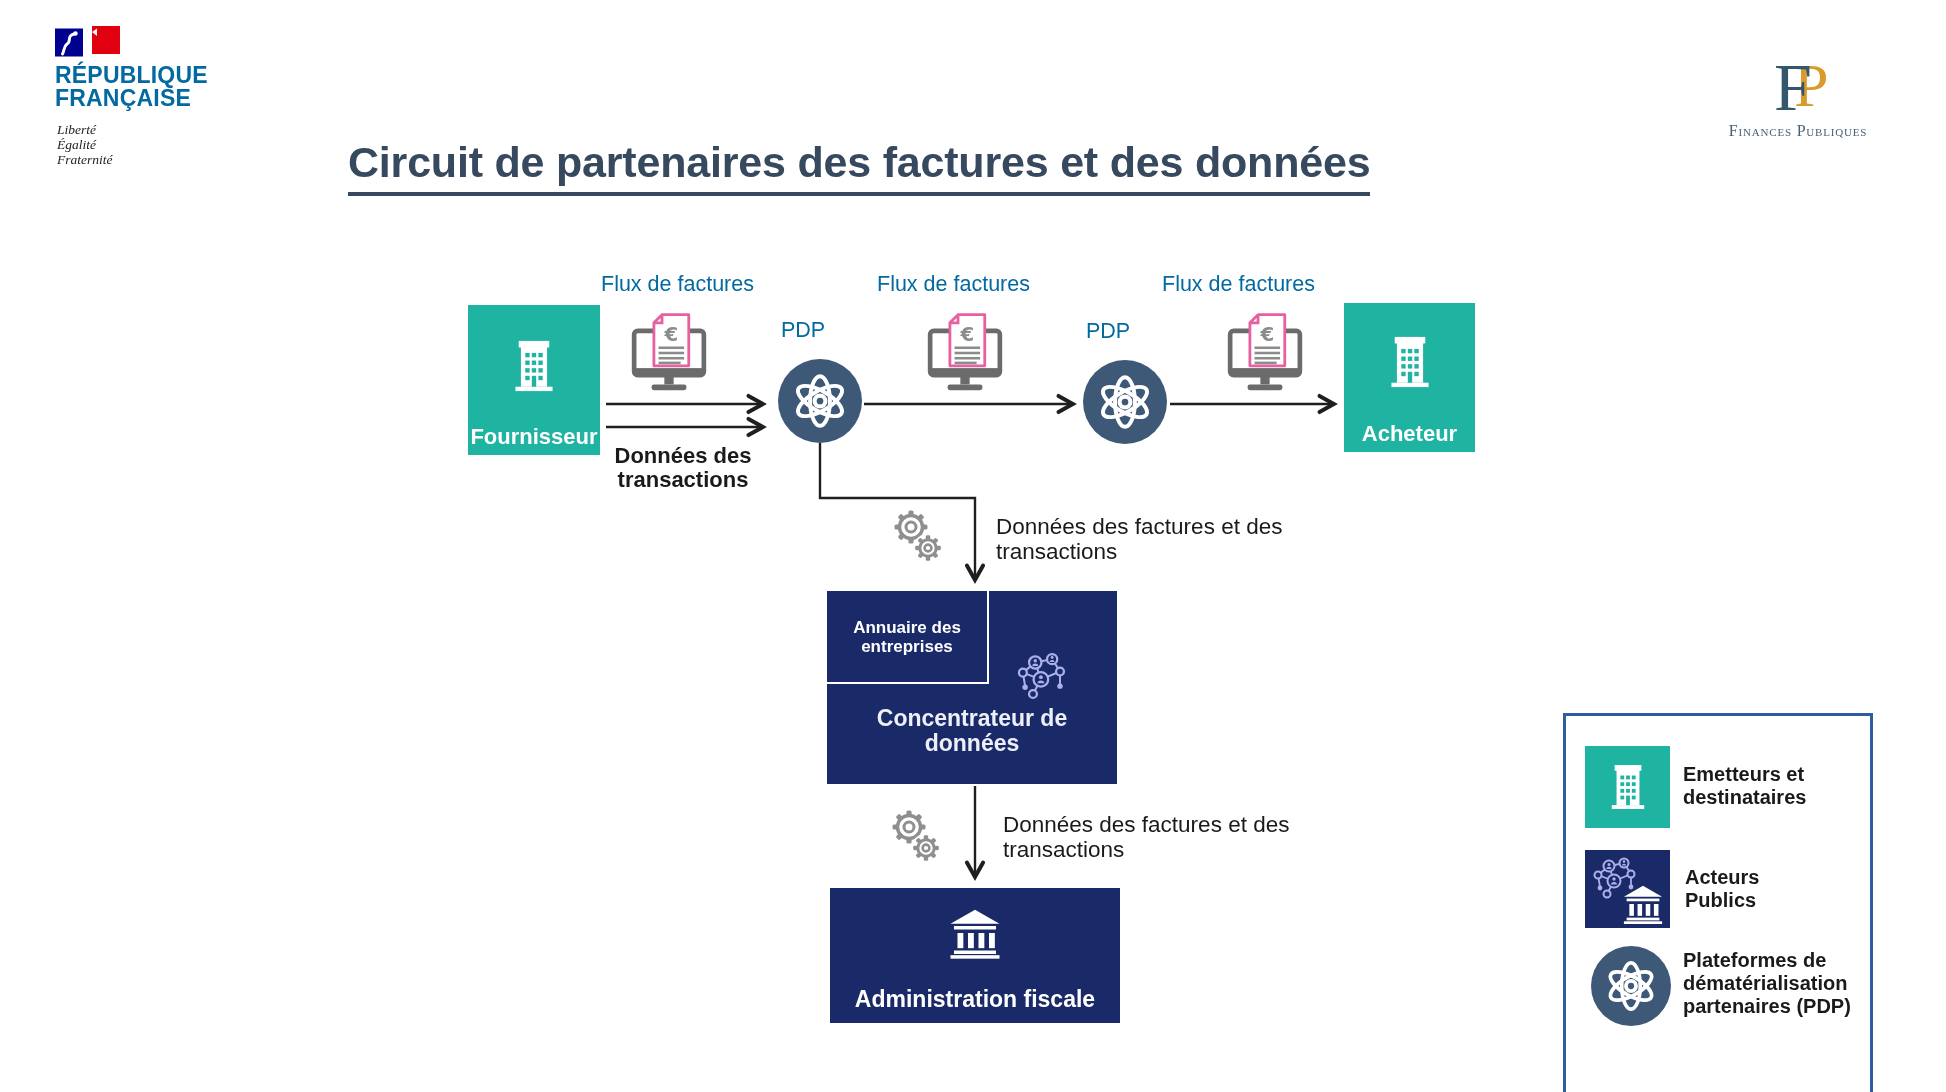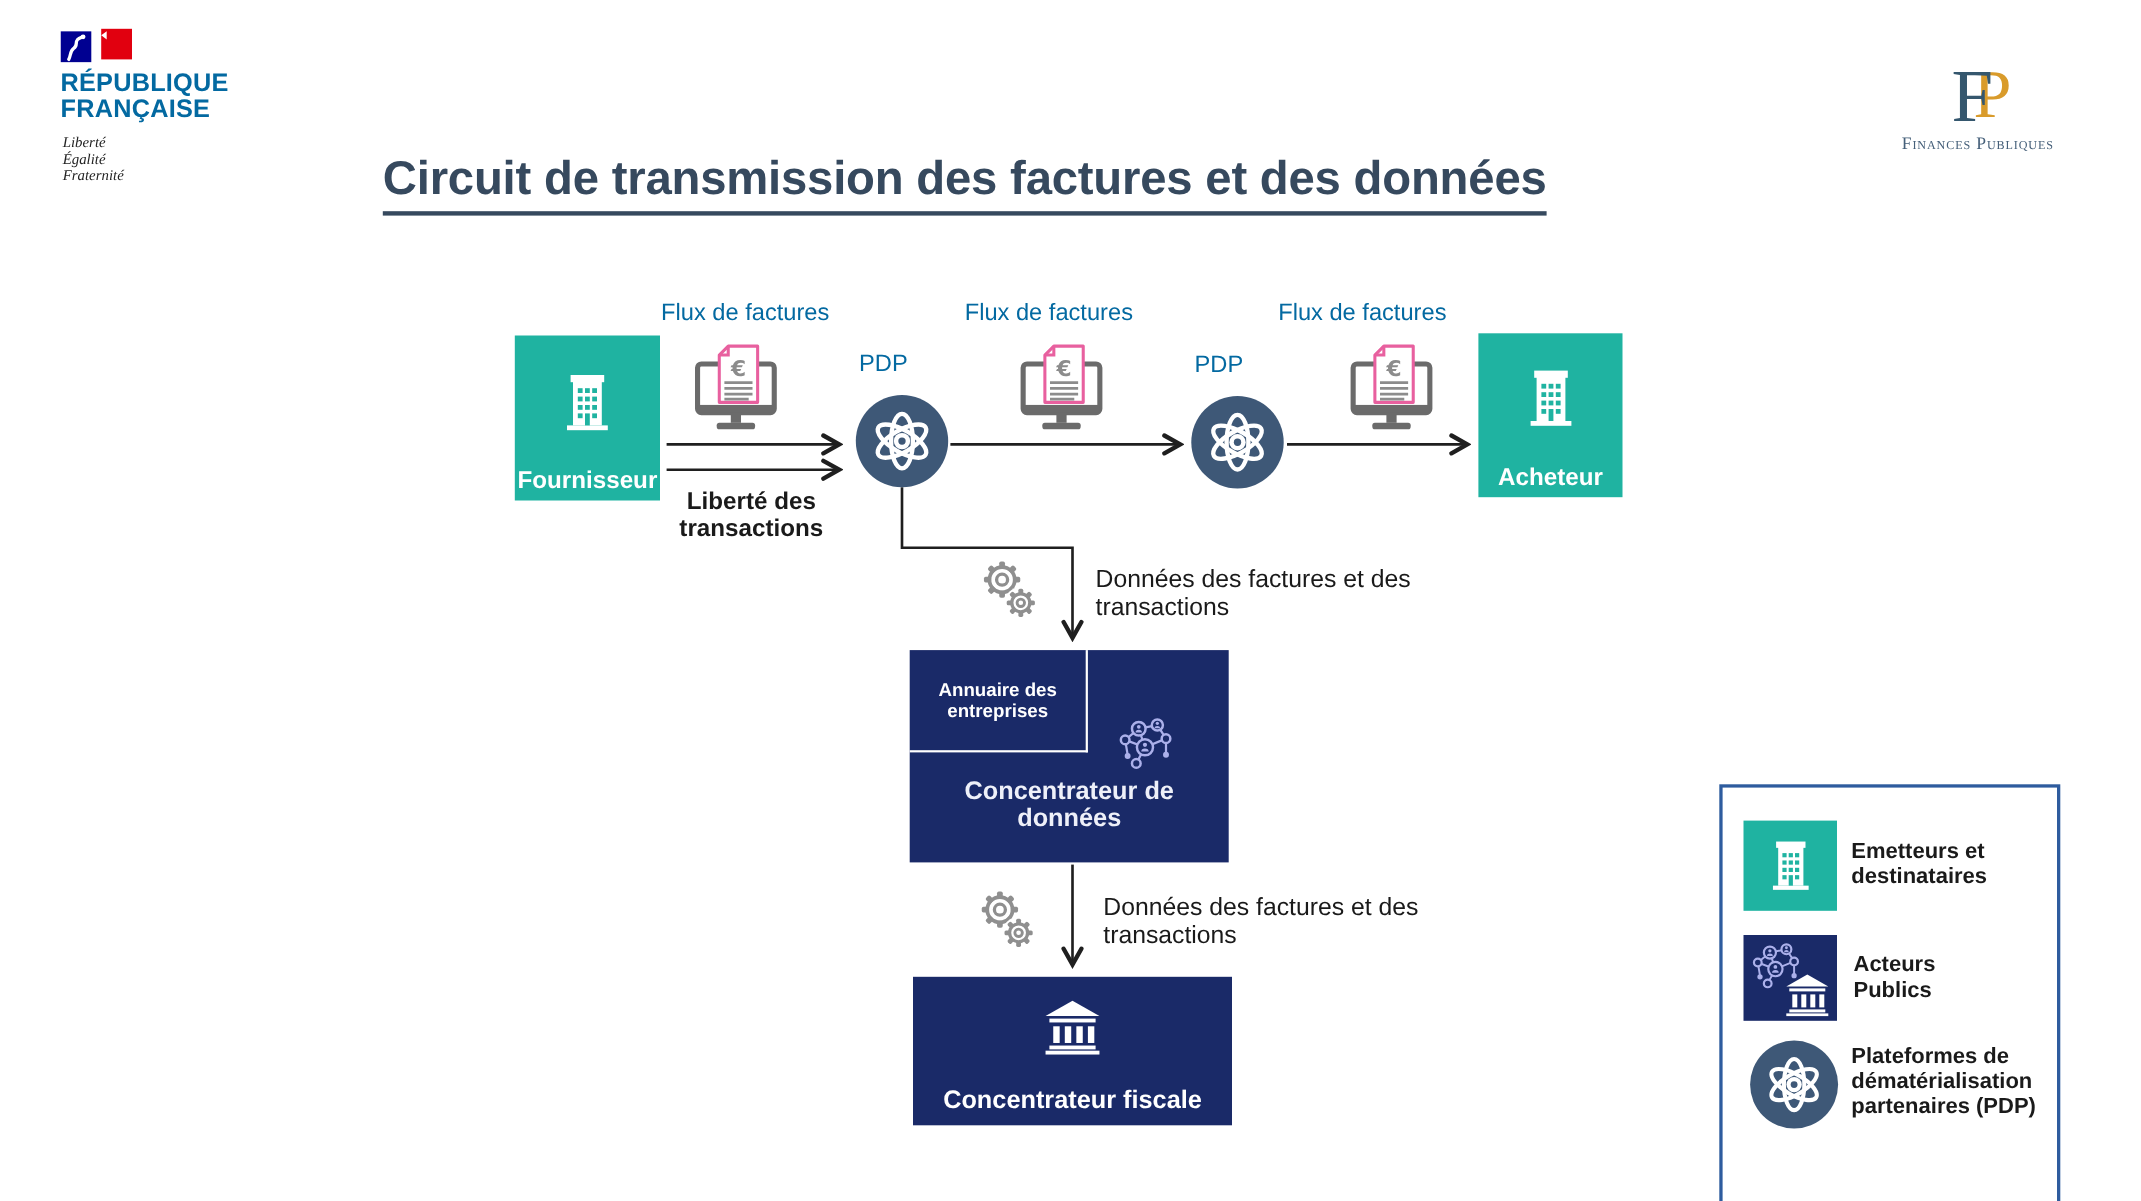"Circuit de transmission des factures" div.page-title { text: transmission -> partenaires }
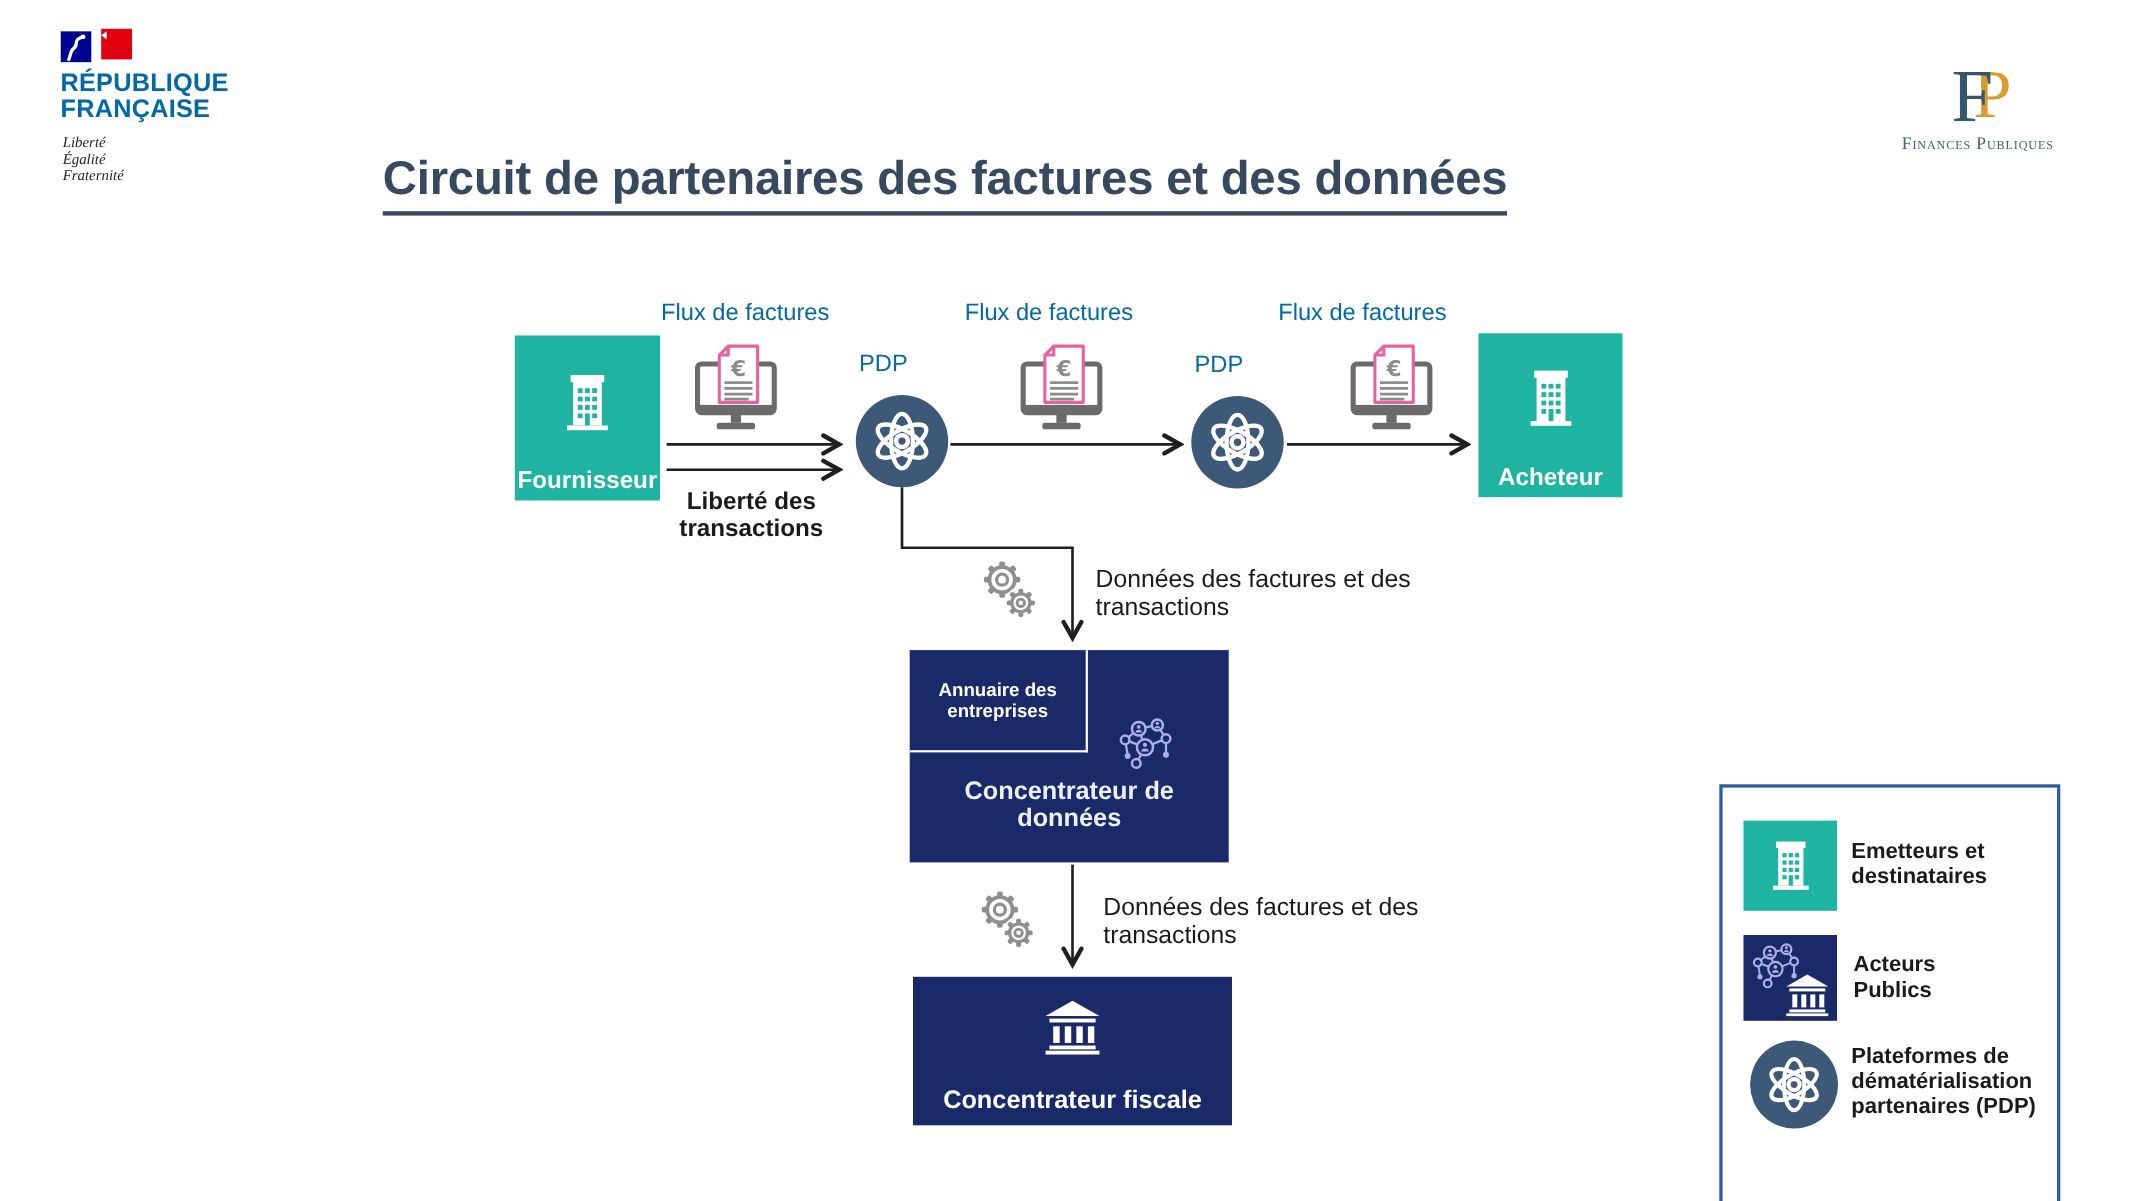"Liberté des transactions" div.flow-lbl2 { text: Liberté -> Données }
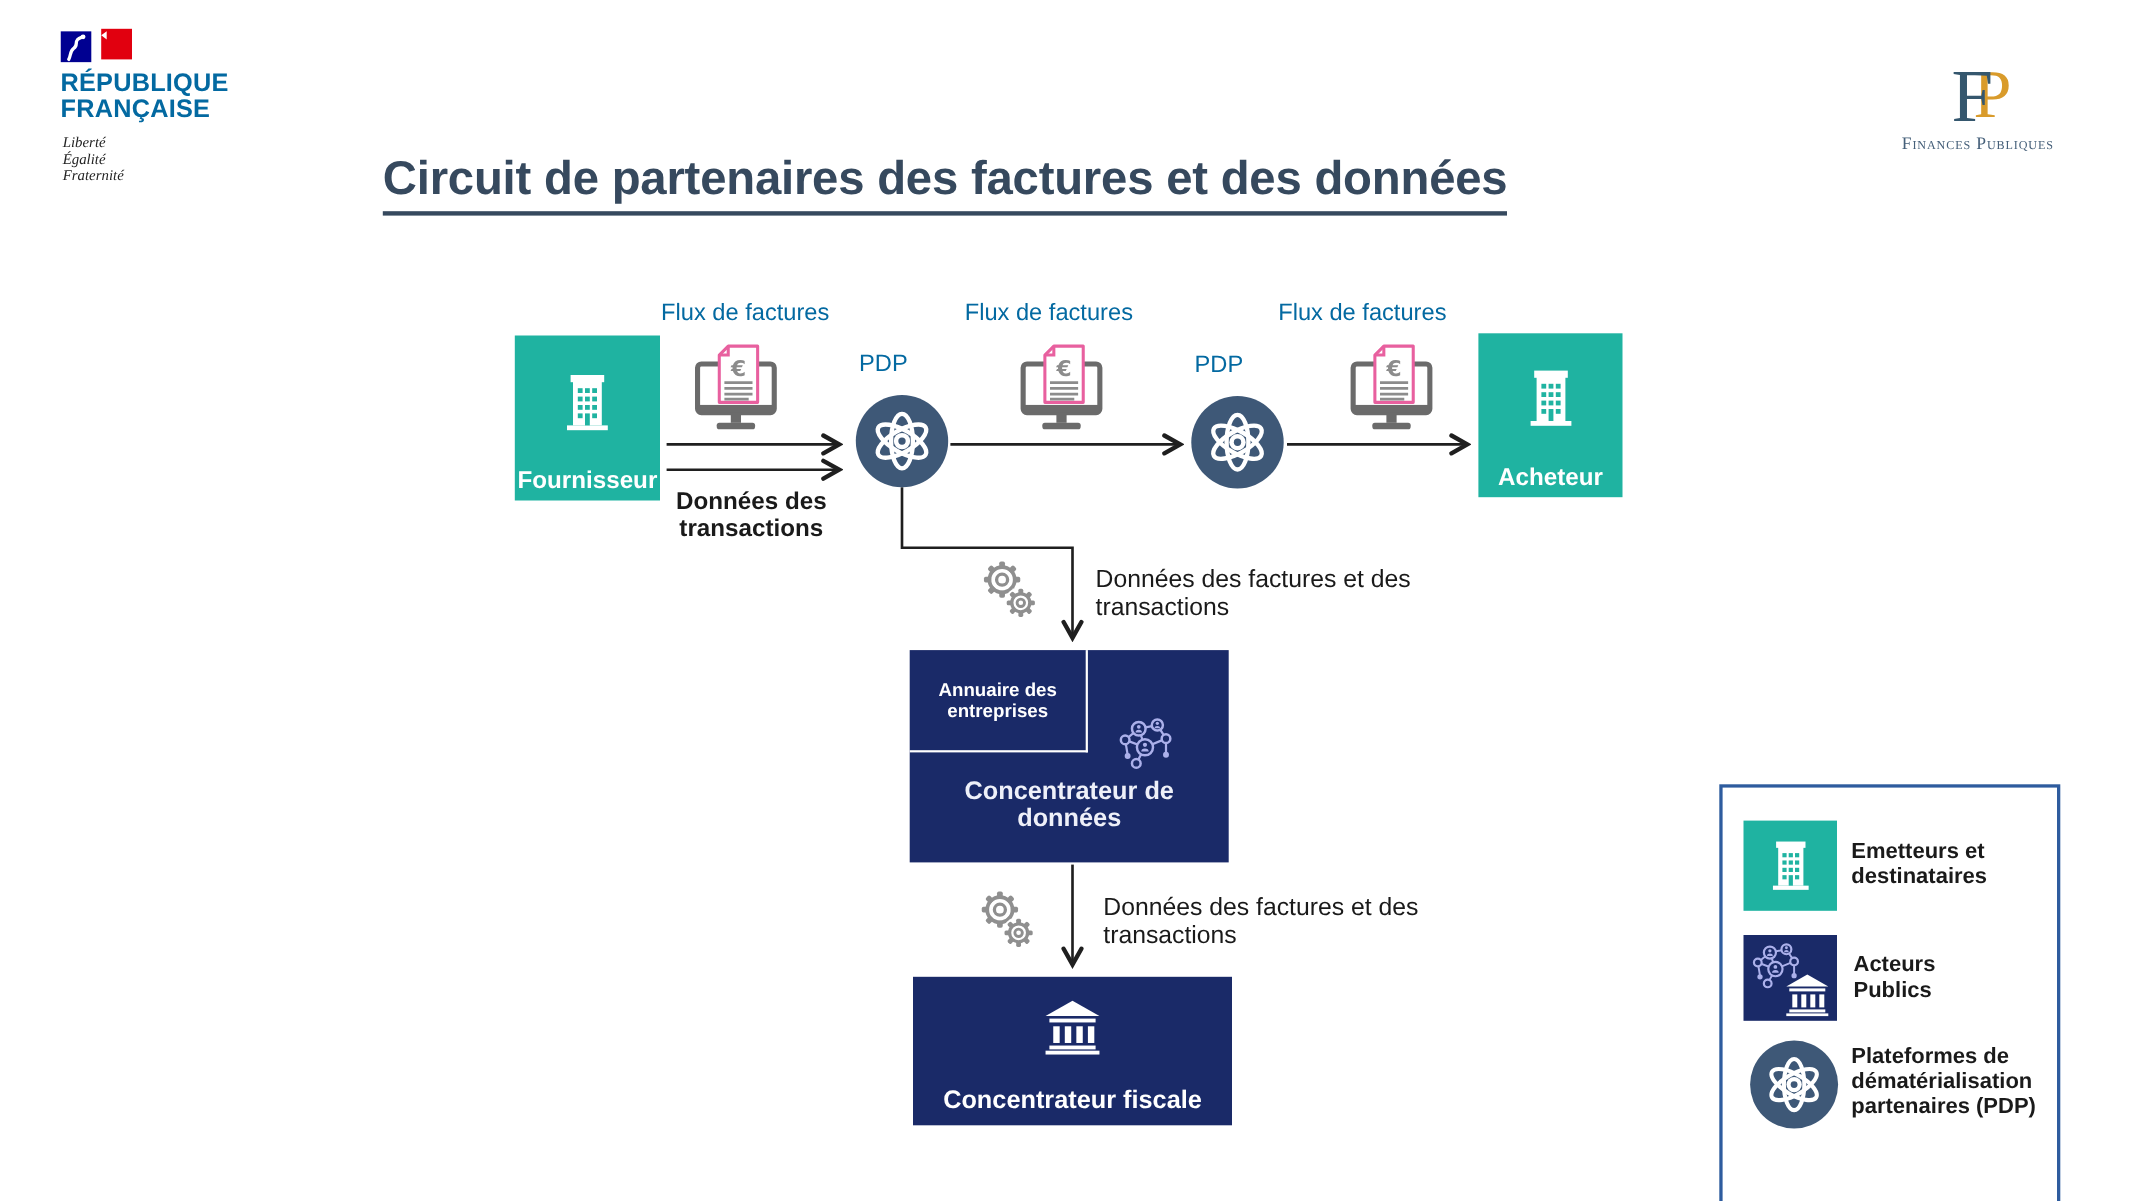"Concentrateur fiscale" div.lbl { text: Concentrateur -> Administration }
